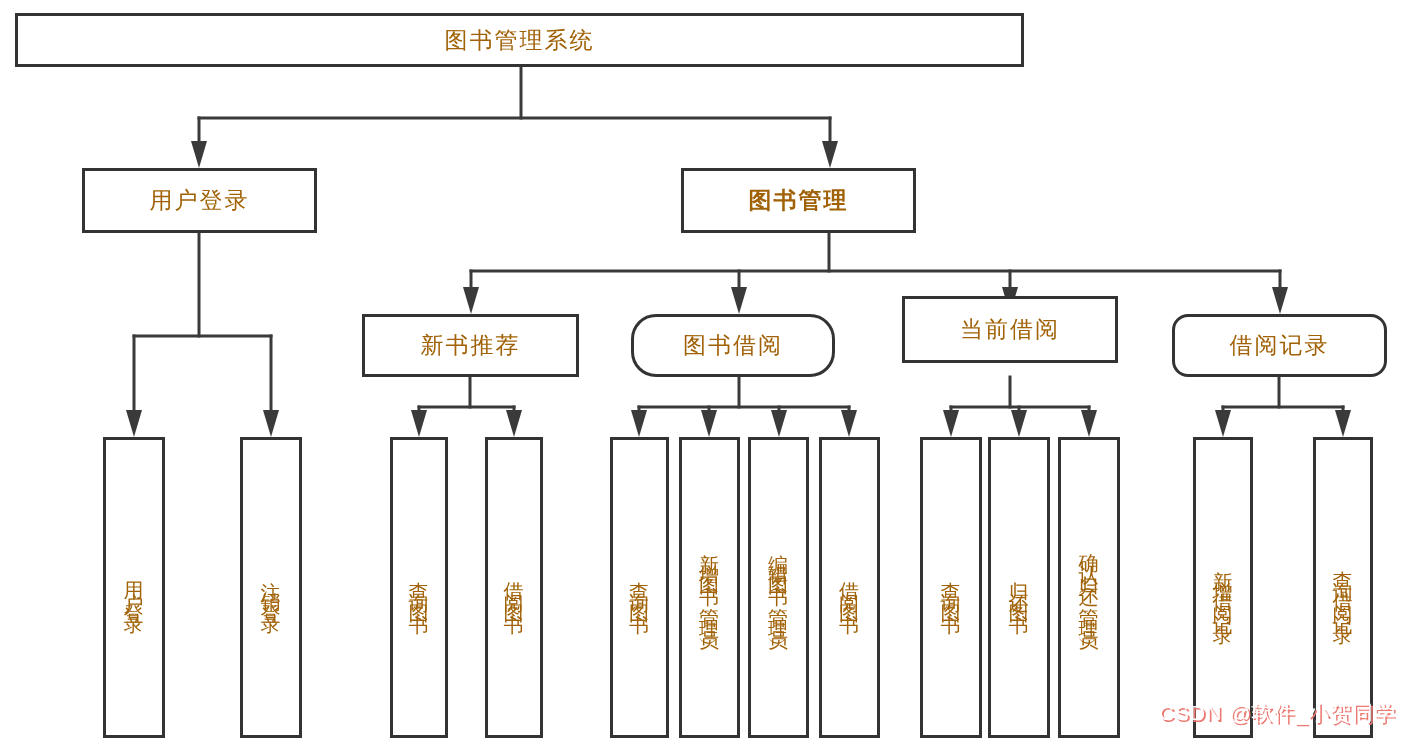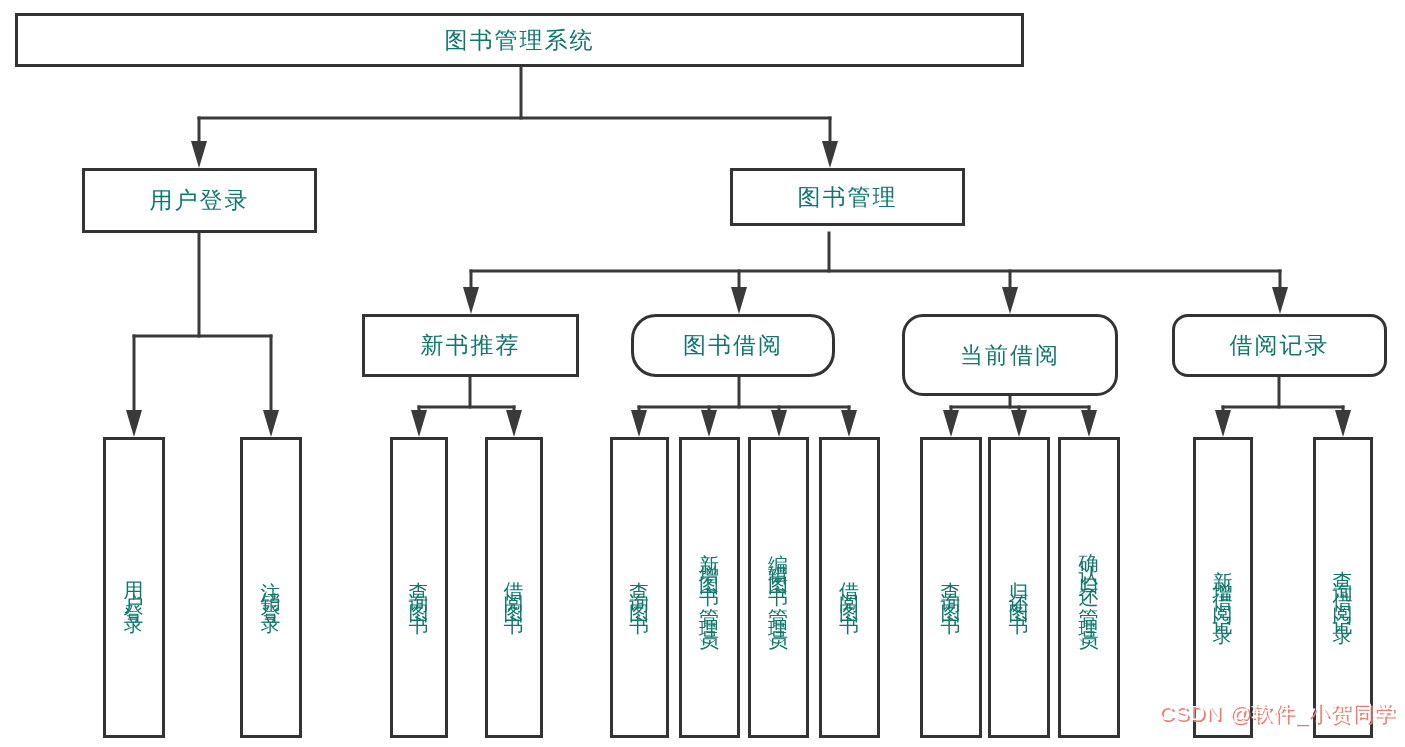"图书管理系统" .node { color: #0f766e -> #a16207 }
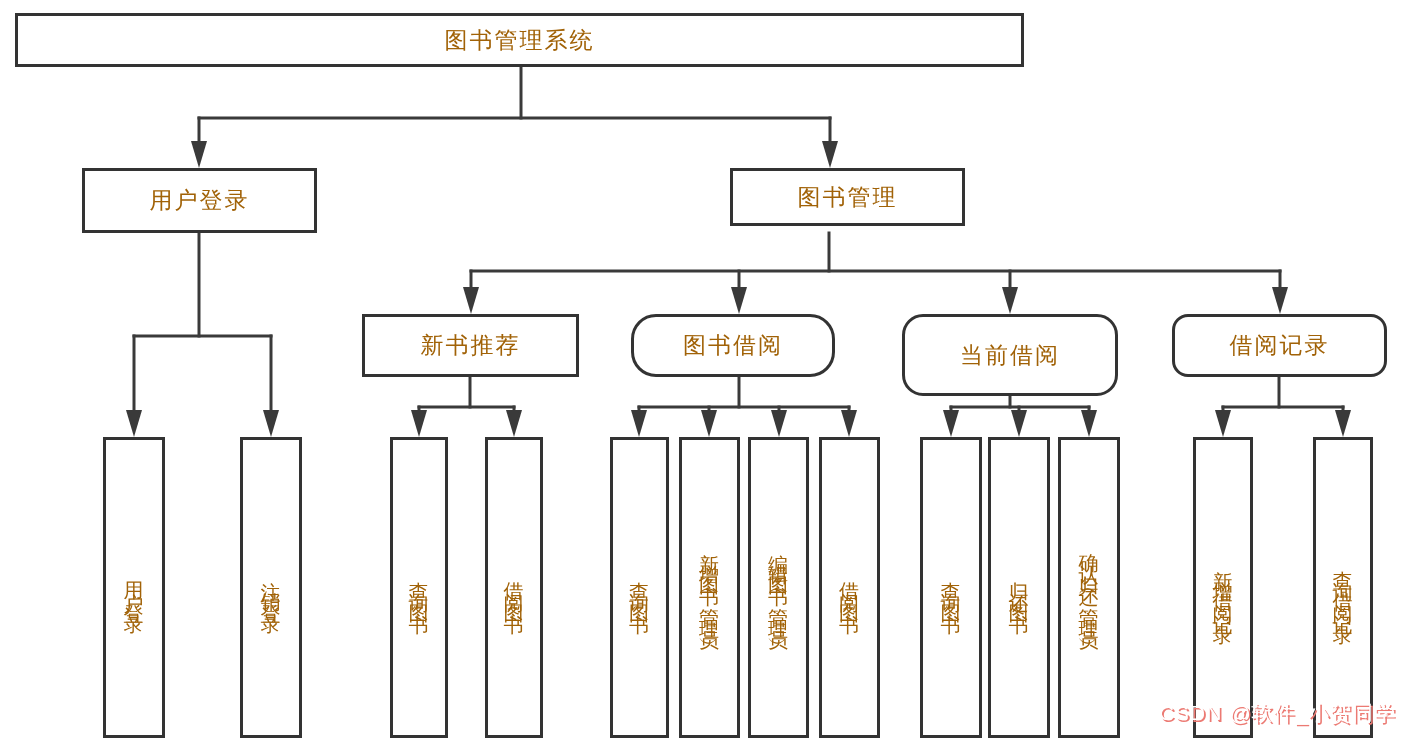"图书管理" div.node { font-weight: none -> bold; height: 58px -> 65px; left: 730px -> 681px }
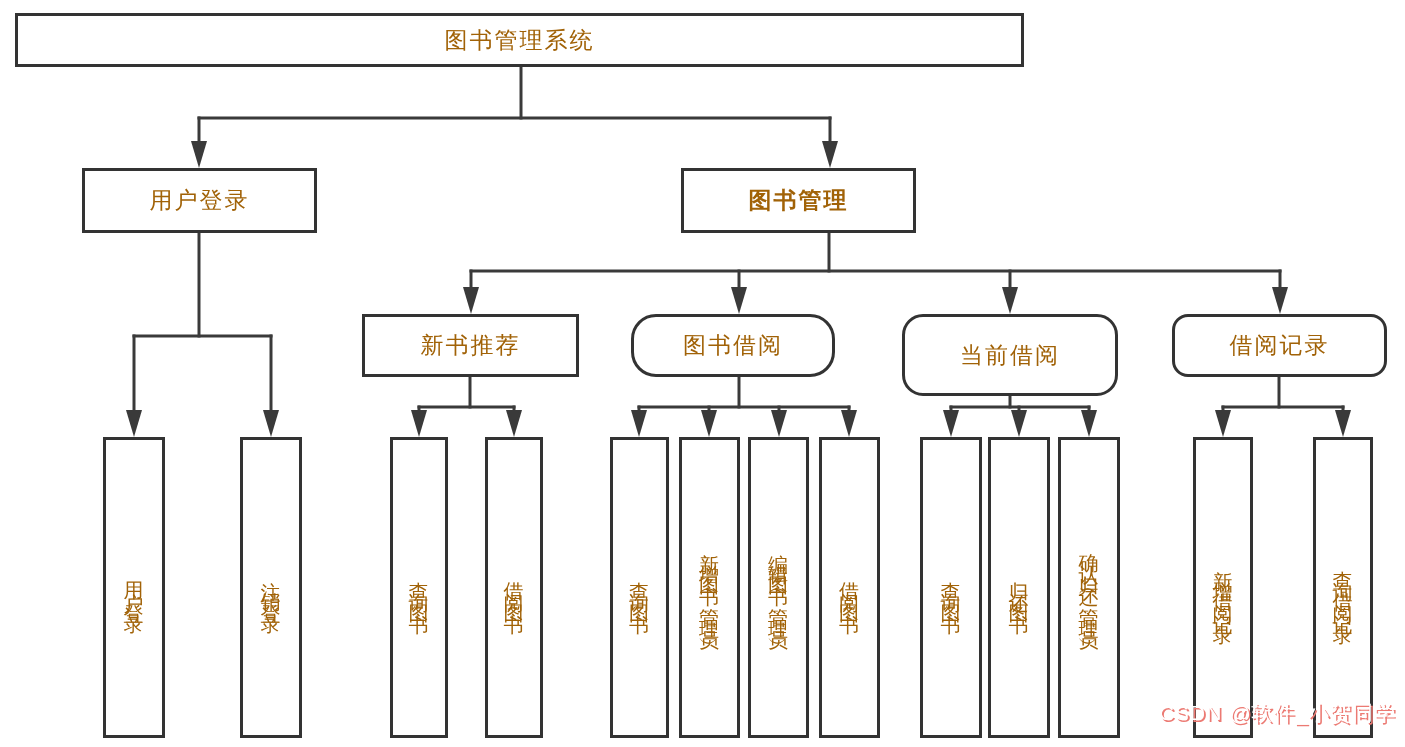"当前借阅" div.node { border-radius: 21px -> none; height: 82px -> 67px; top: 314px -> 296px }
